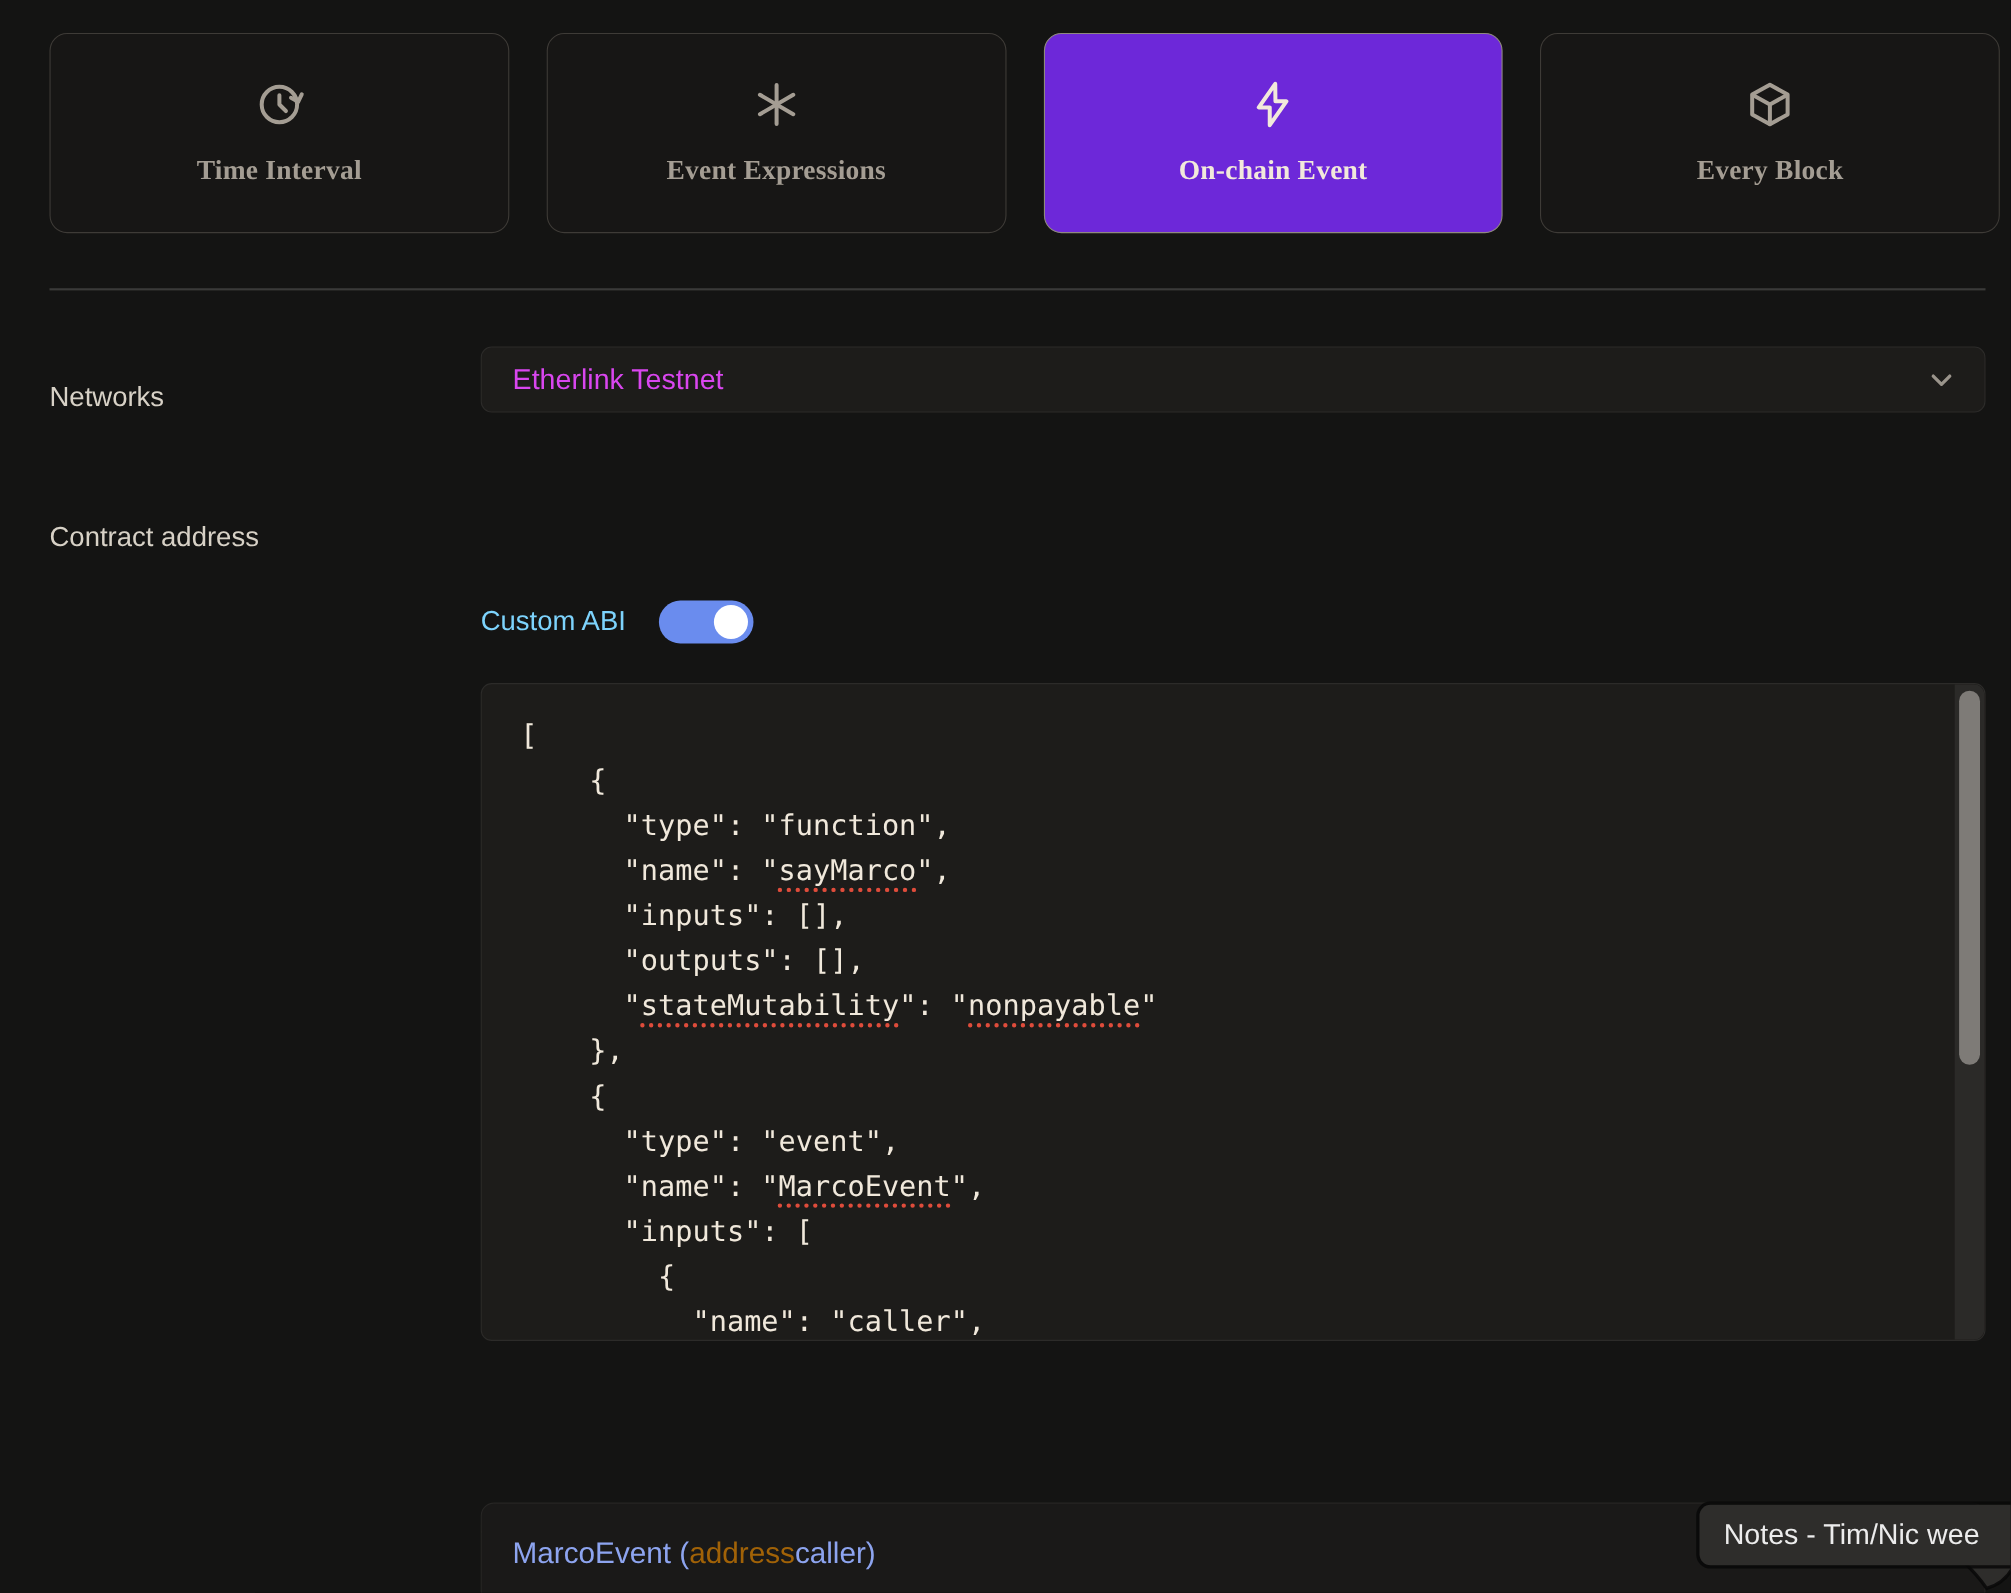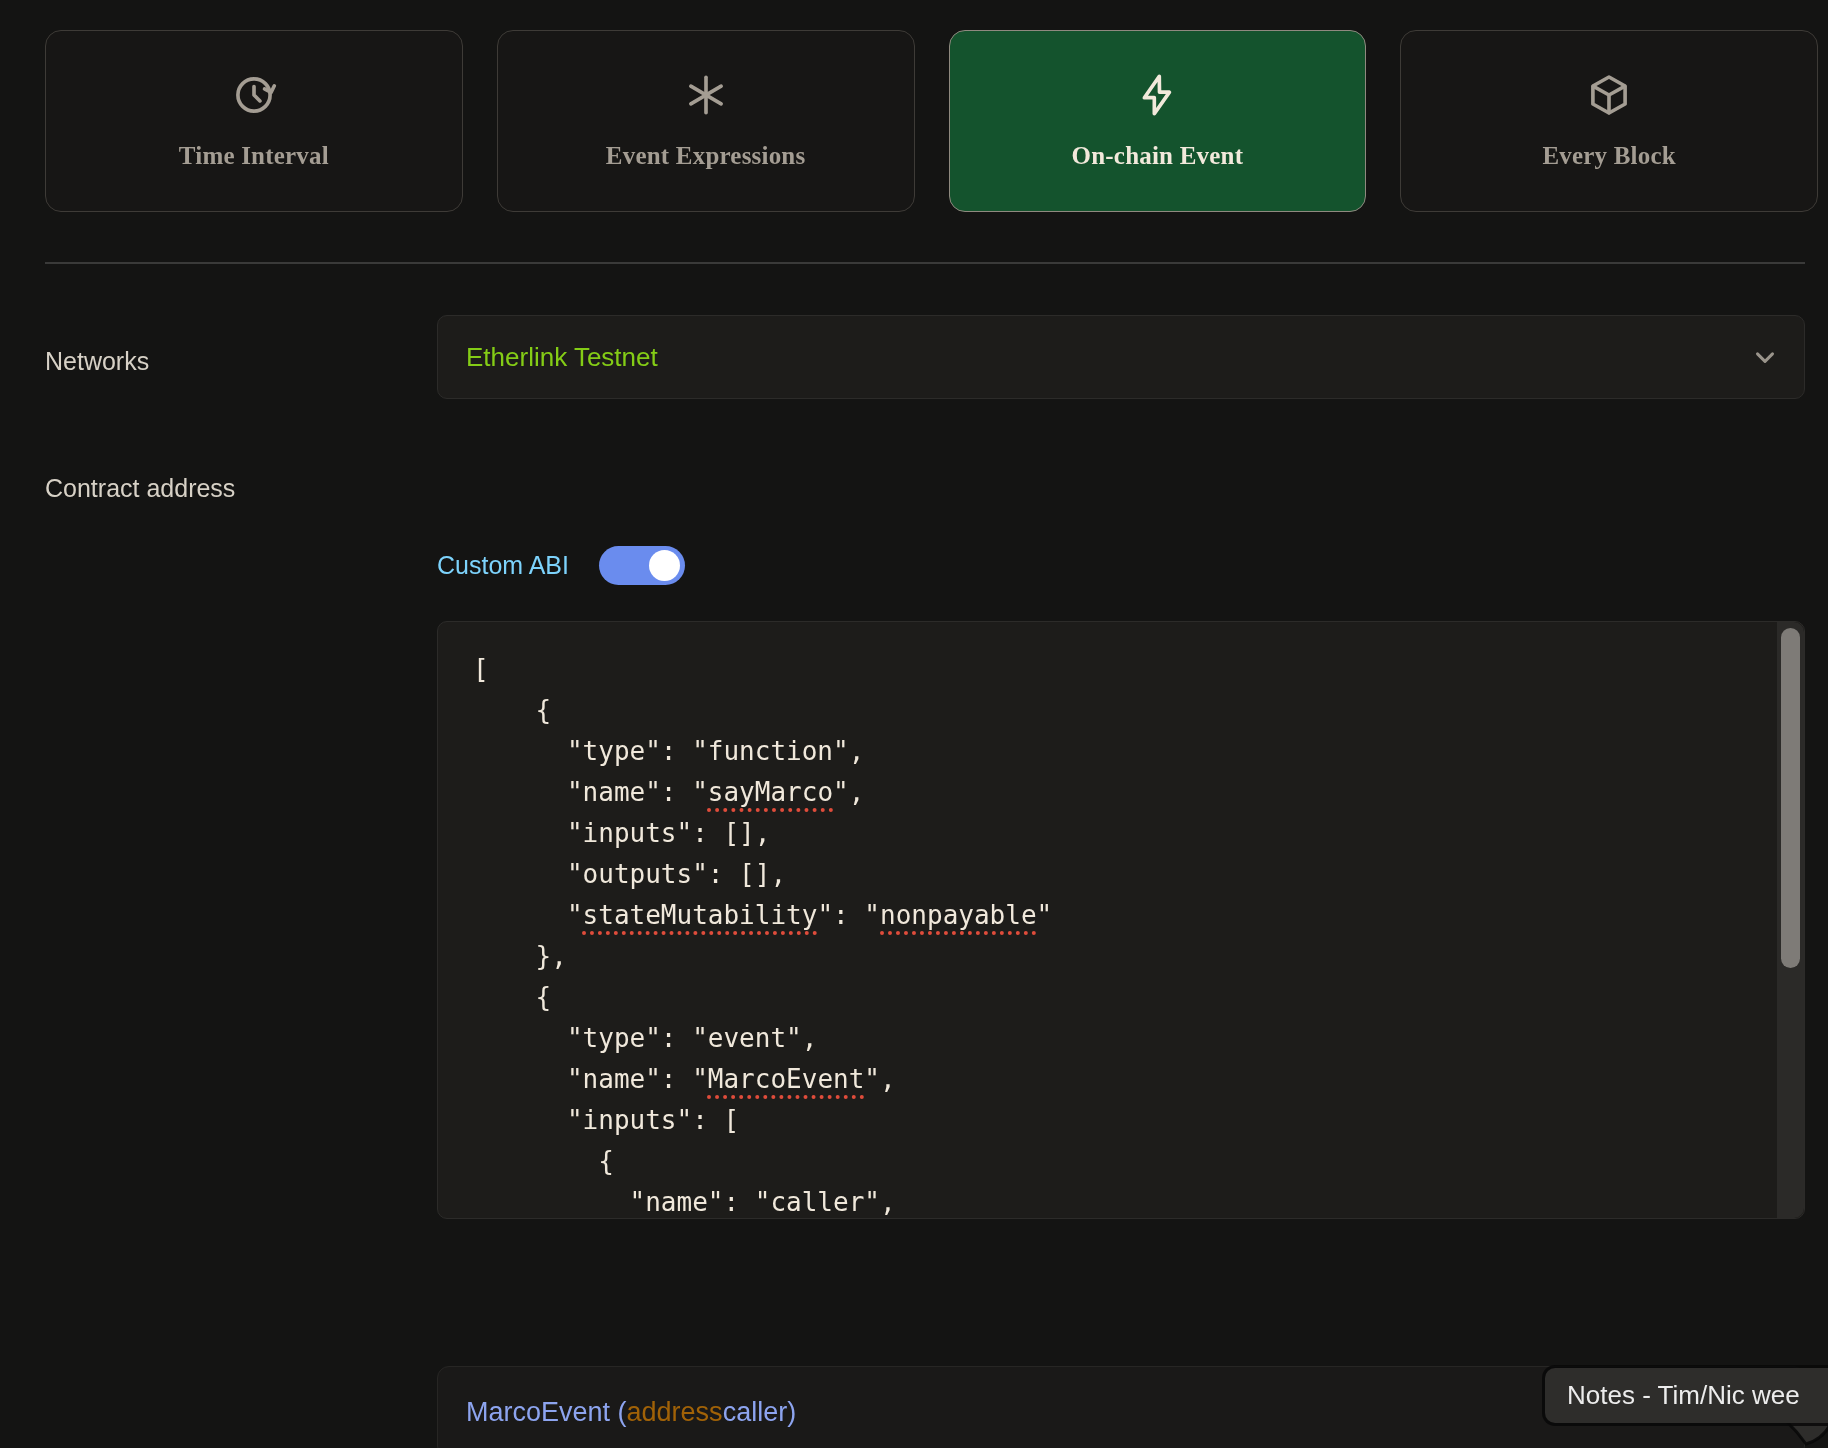"On-chain Event" .card.selected { background: #14532d -> #6d28d9 }
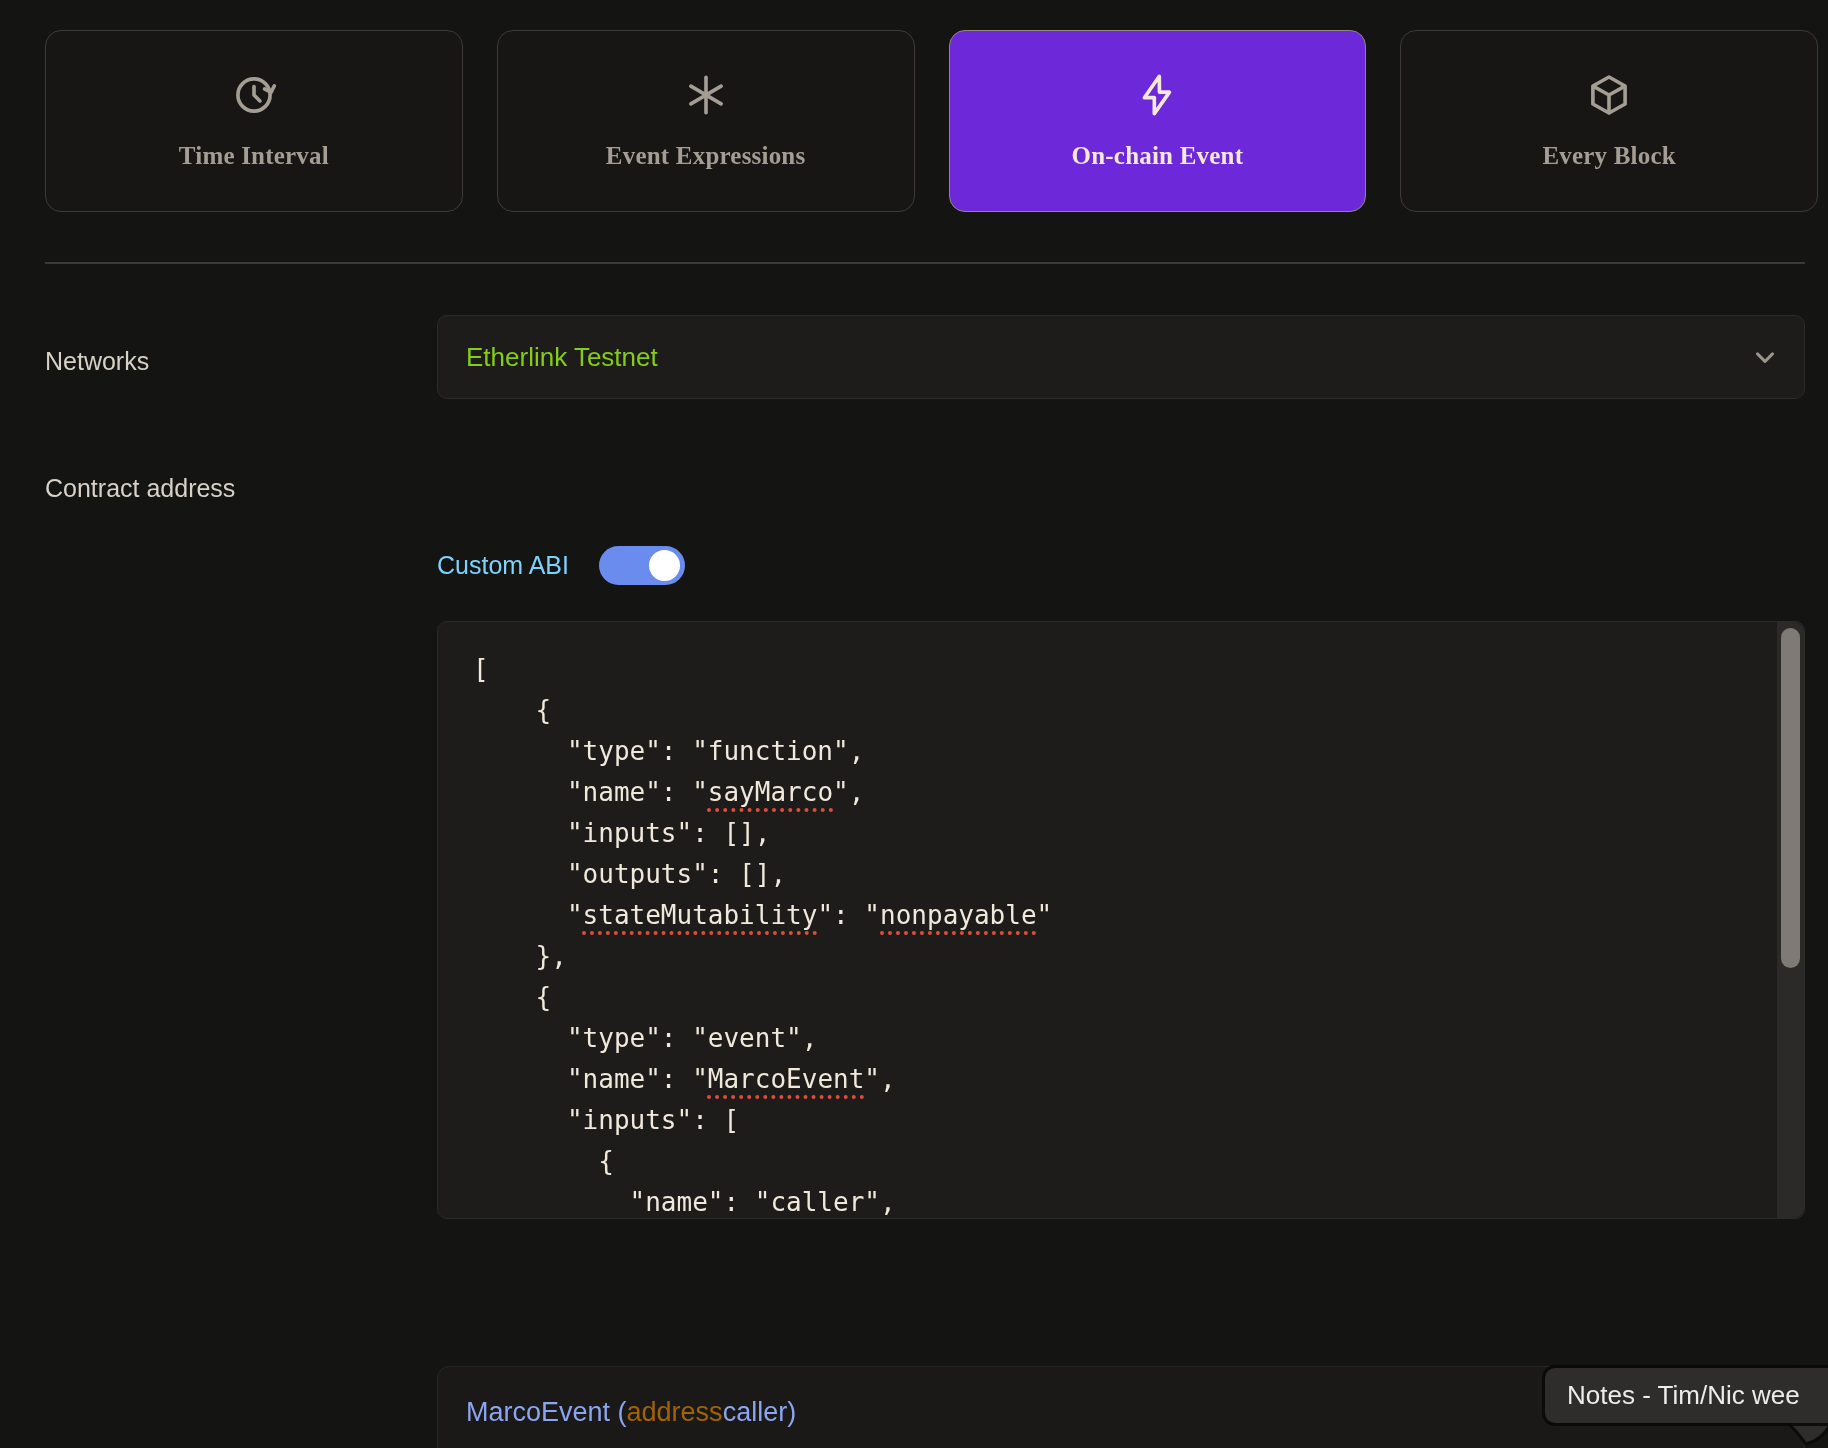"Etherlink Testnet" .field { color: #84cc16 -> #d946ef; height: 84px -> 60px }
